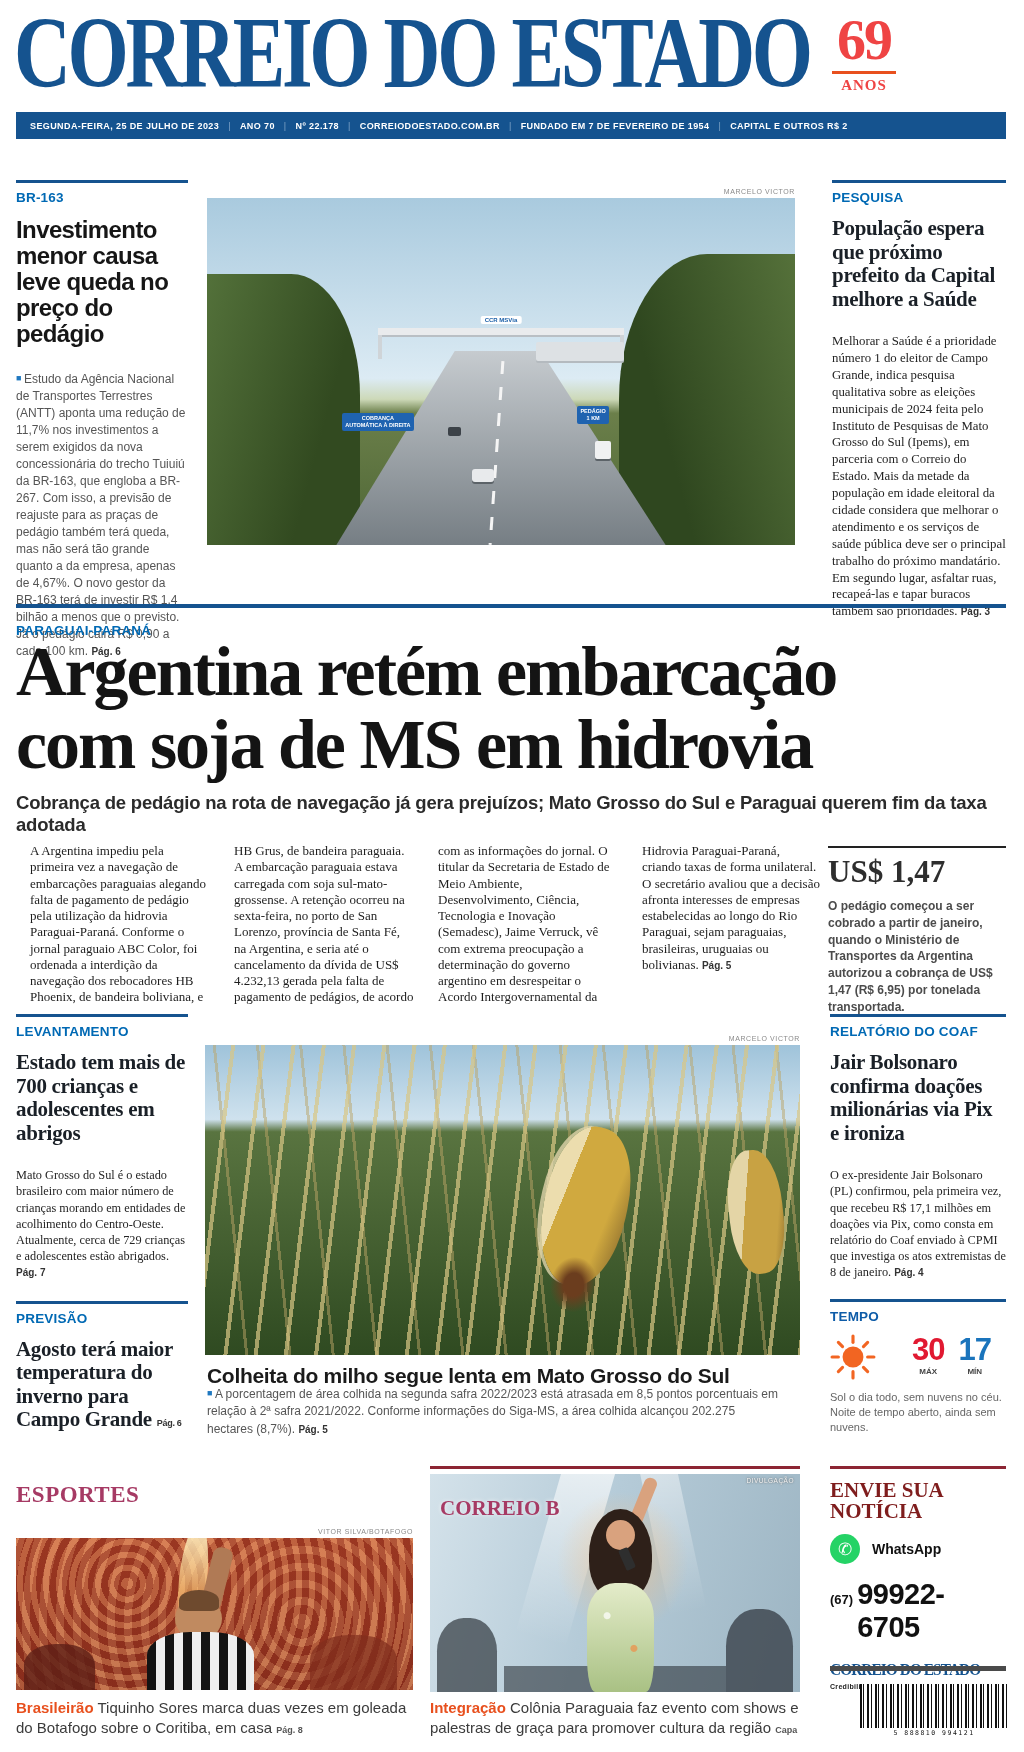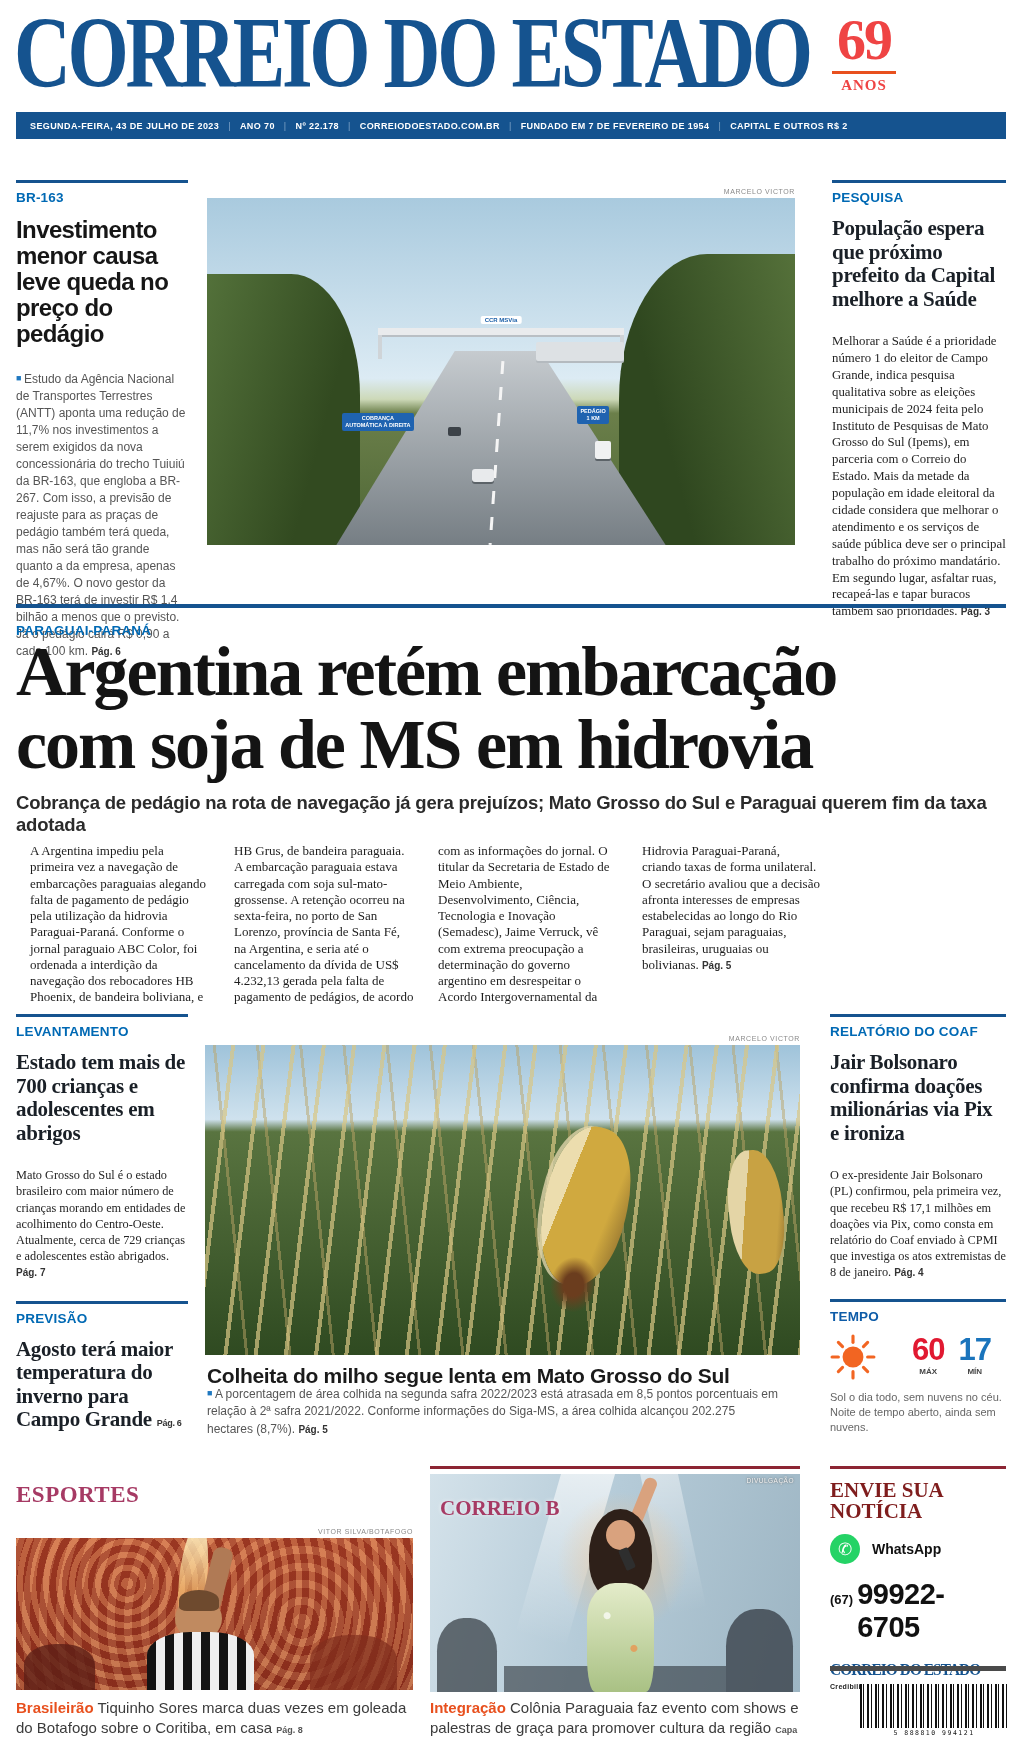"SEGUNDA-FEIRA, 43 DE JULHO DE" span { text: 43 -> 25 }
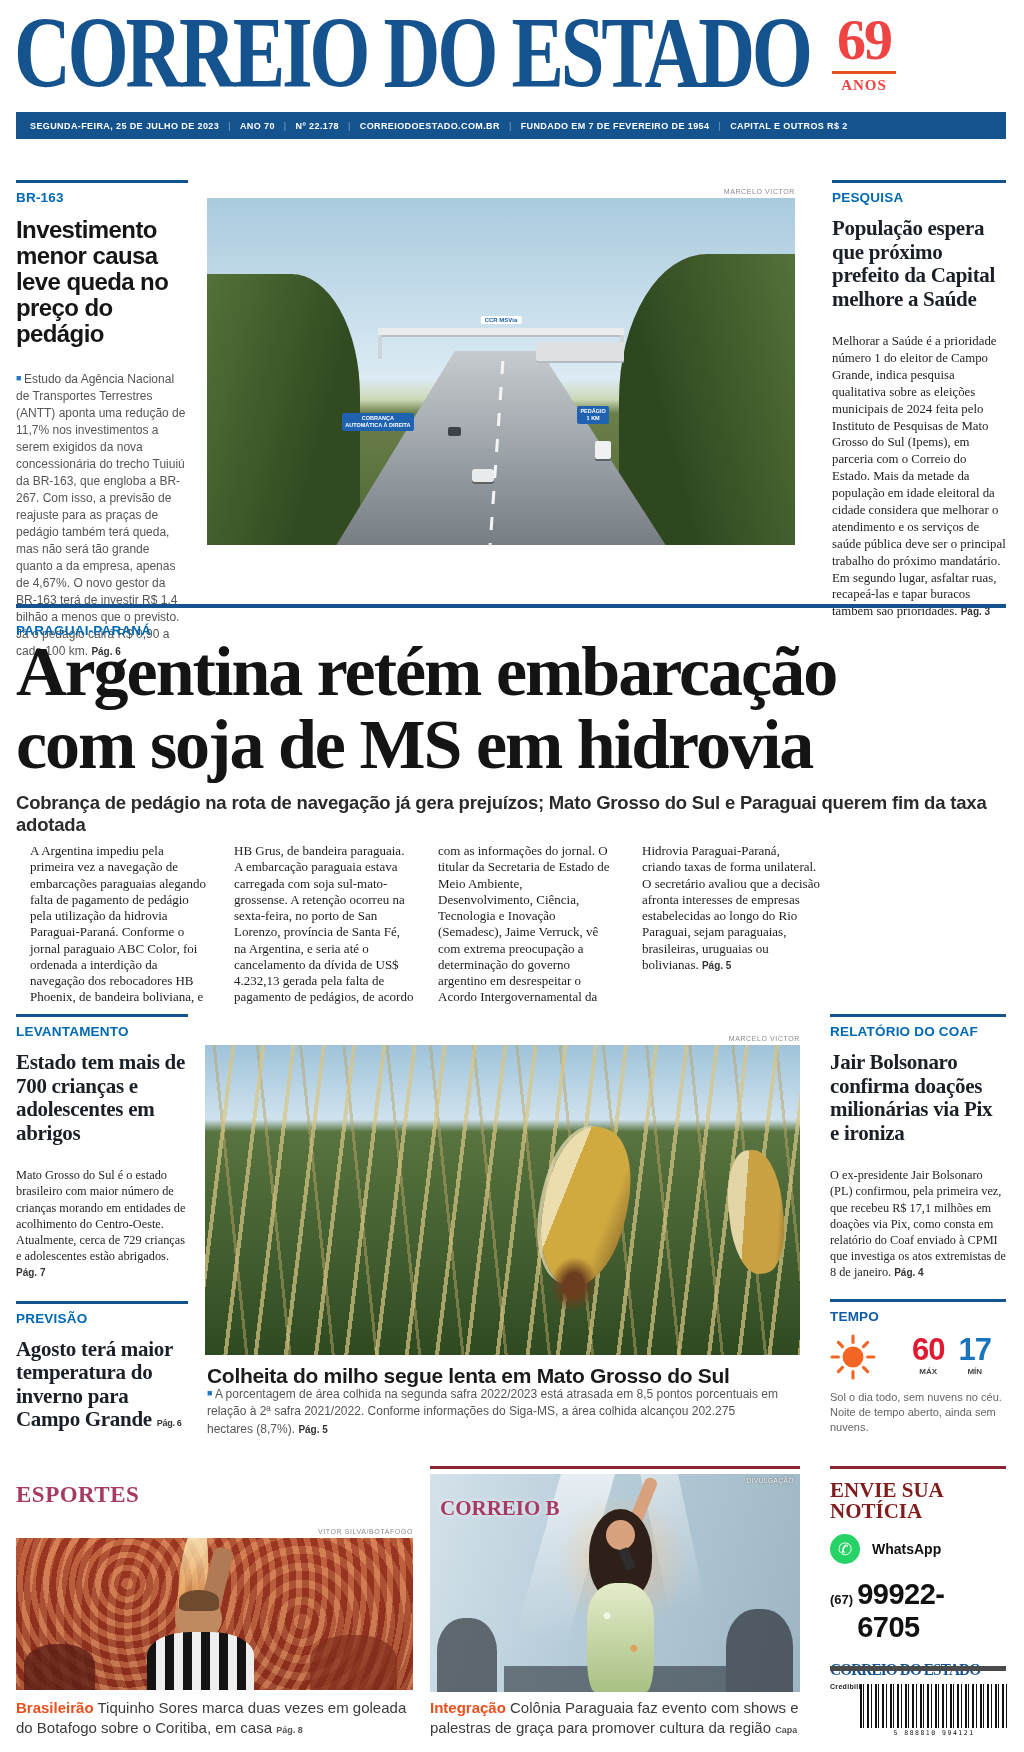"US$ 1,47" div.abs { html: none -> <div> <div></div> <div>US$ 1,47</div> <div>O pedágio começou a ser cobrado a partir de janeiro, quando o Ministério de Transportes da Argentina autorizou a cobrança de US$ 1,47 (R$ 6,95) por tonelada transportada.</div> </div> }
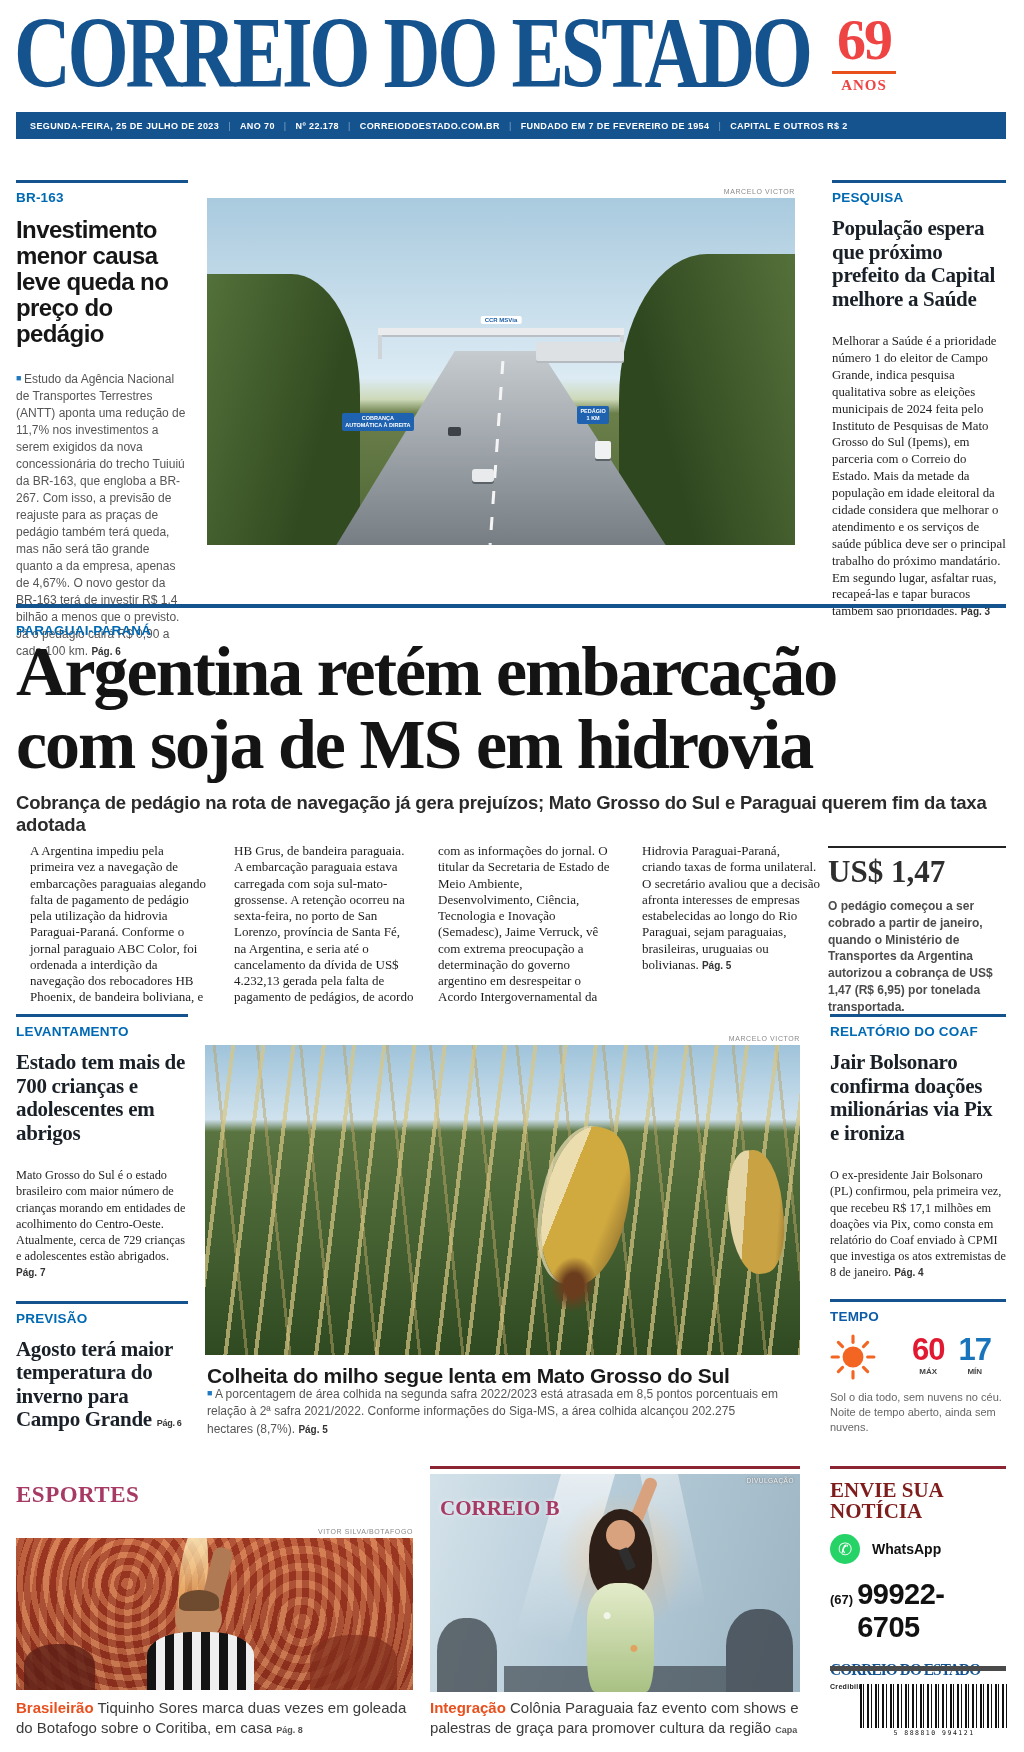"60" div.temp { text: 60 -> 30 }
